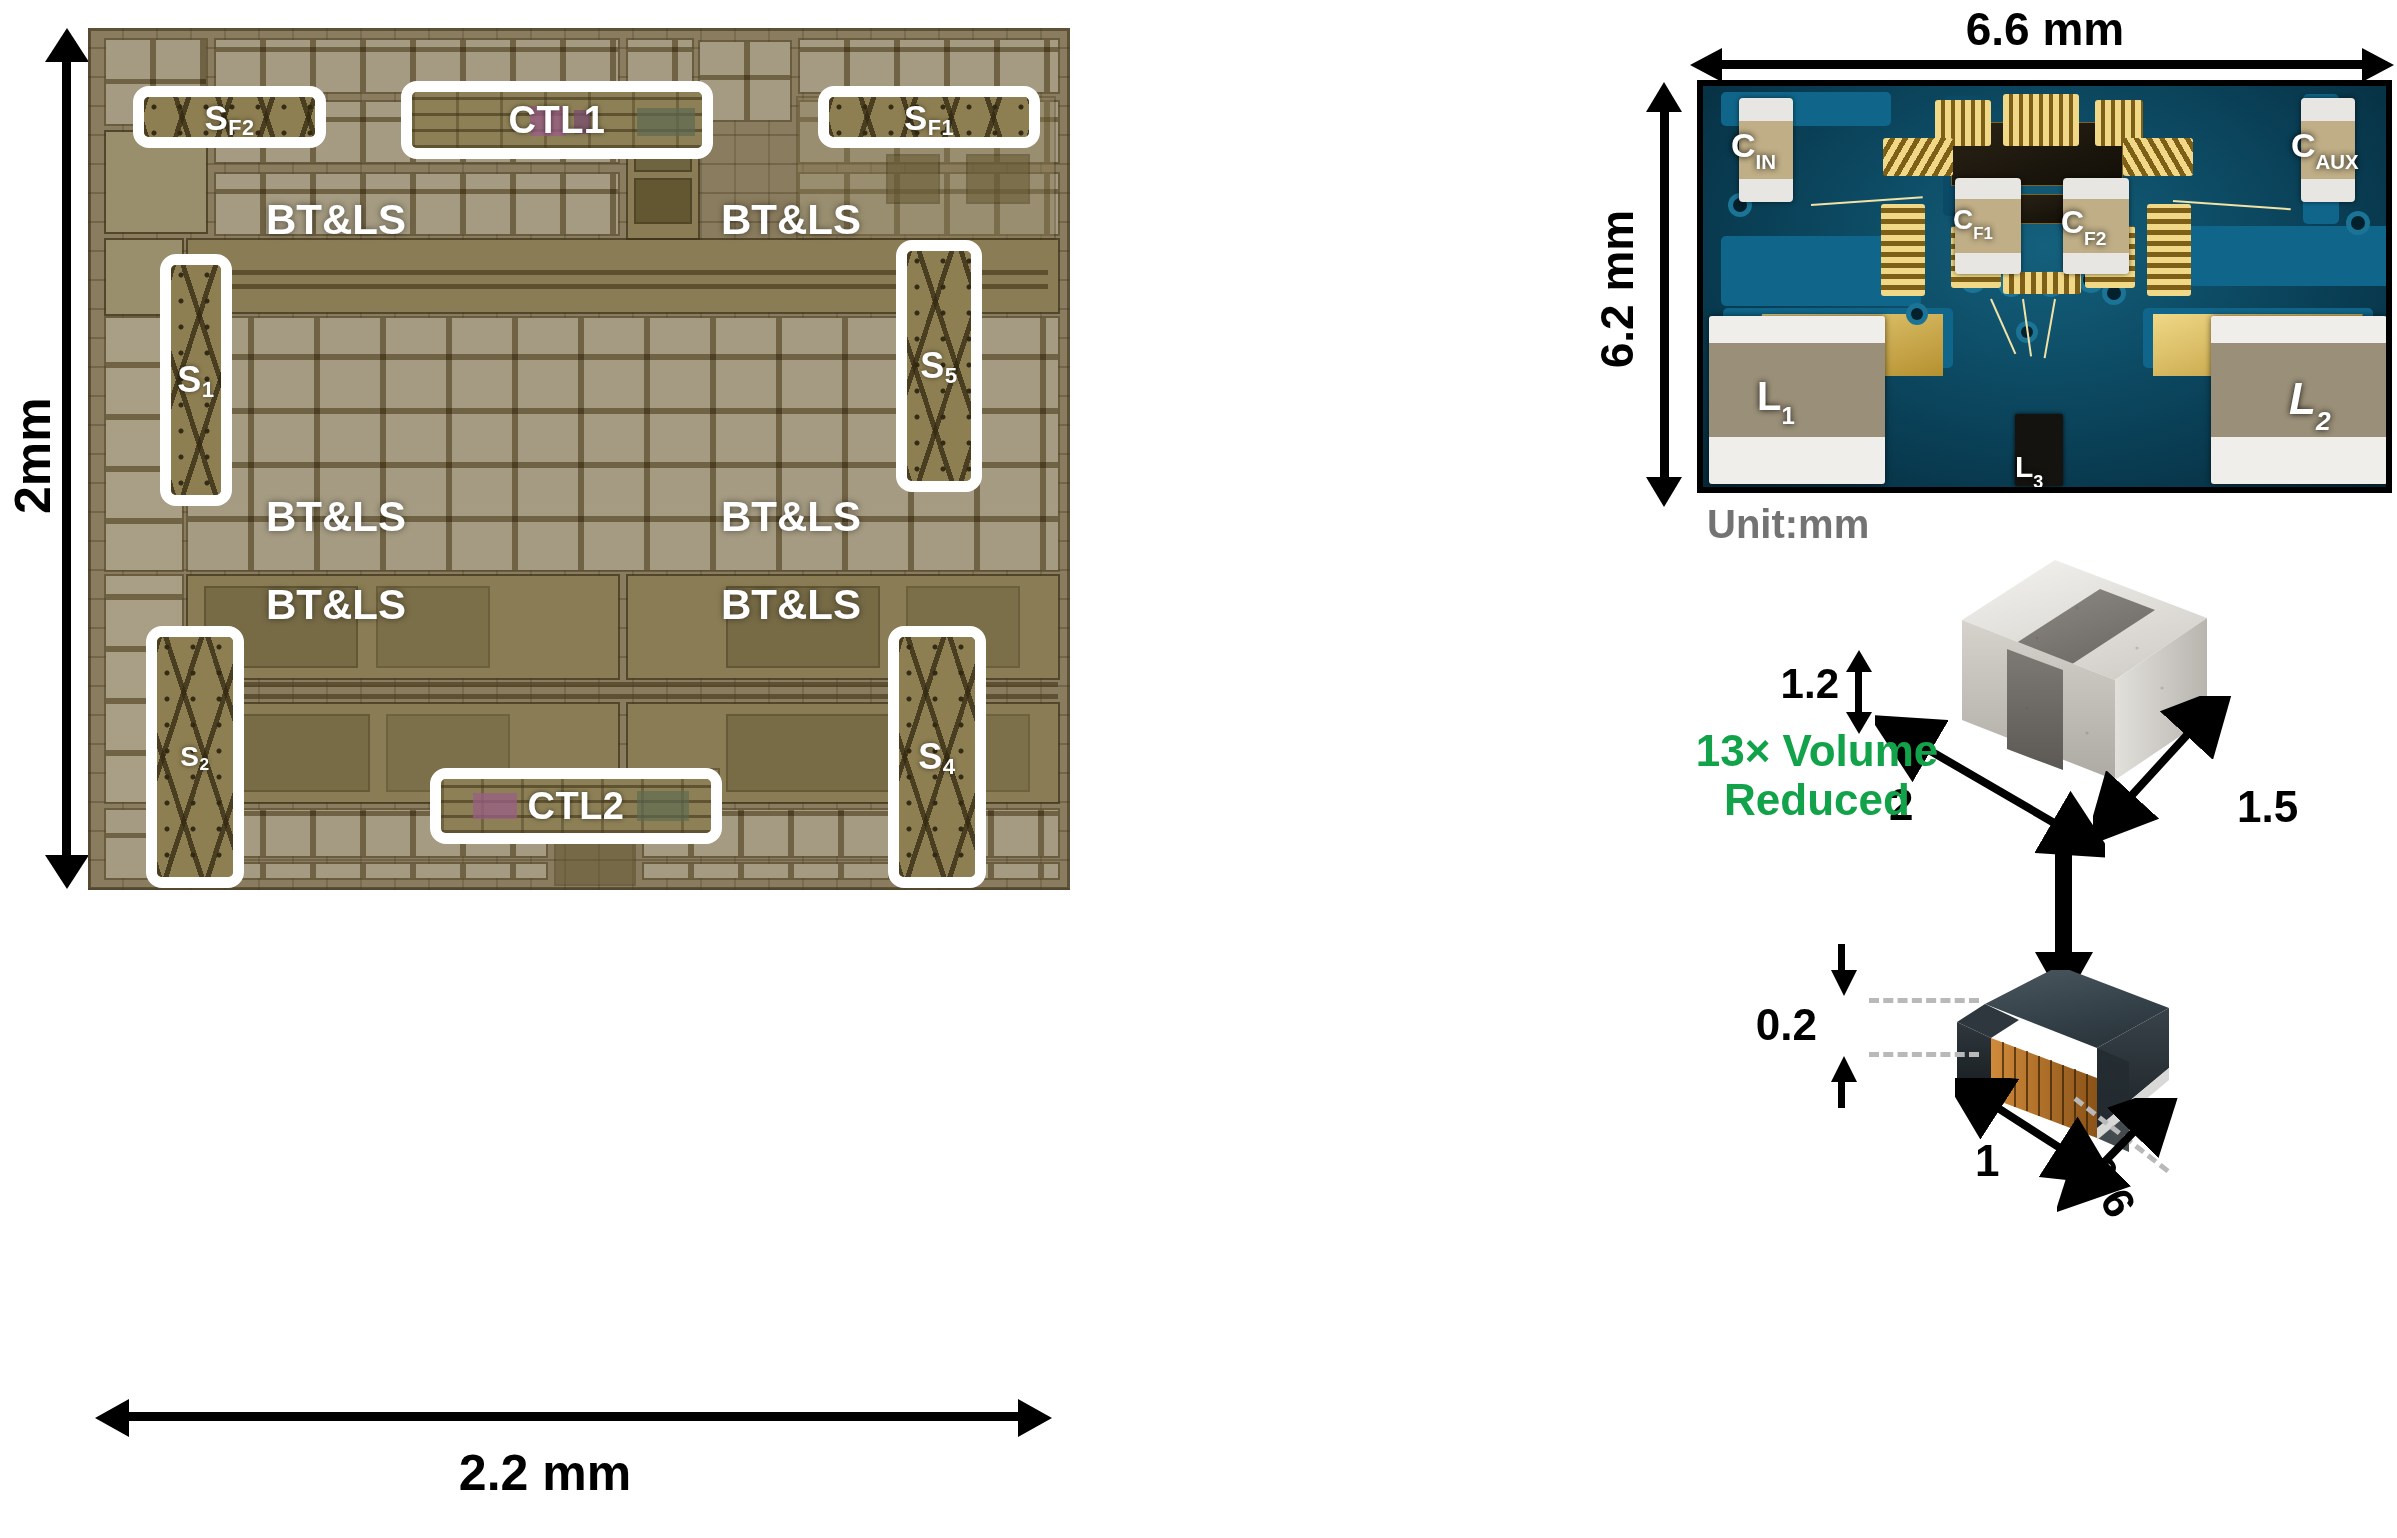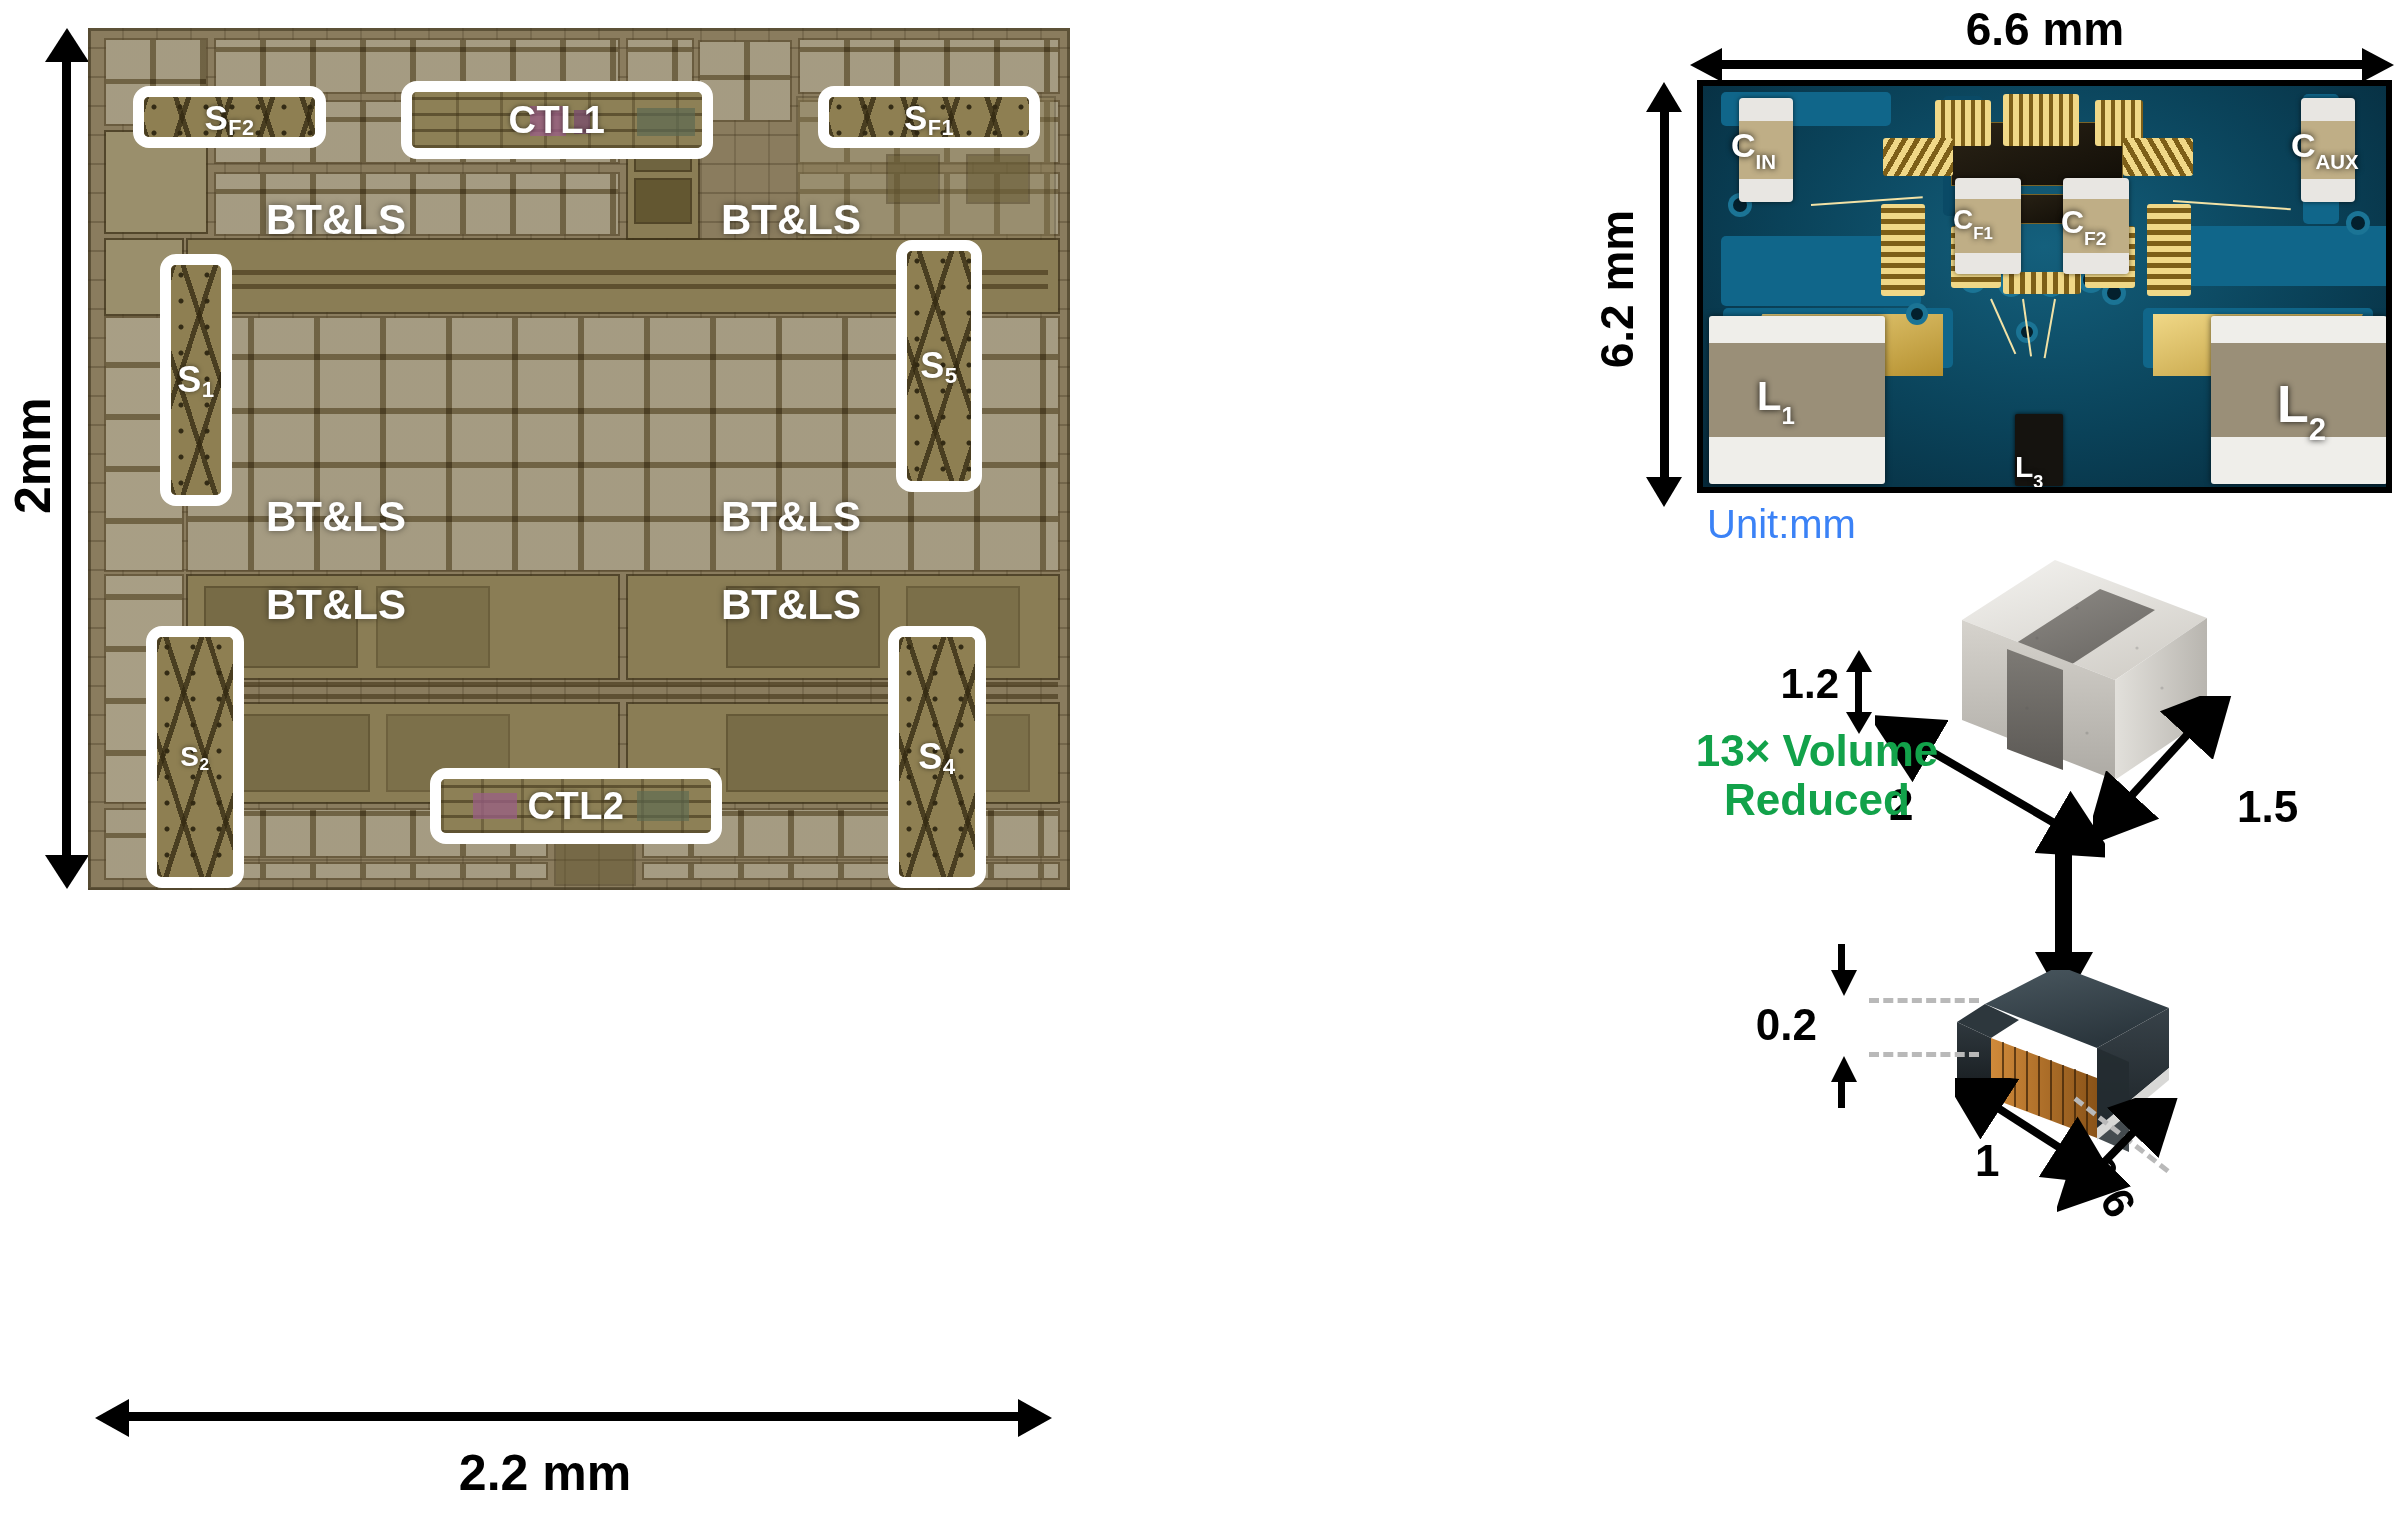"L2" div.pcblabel { font-size: 52px -> 44px; font-style: none -> italic; left: 574px -> 586px }
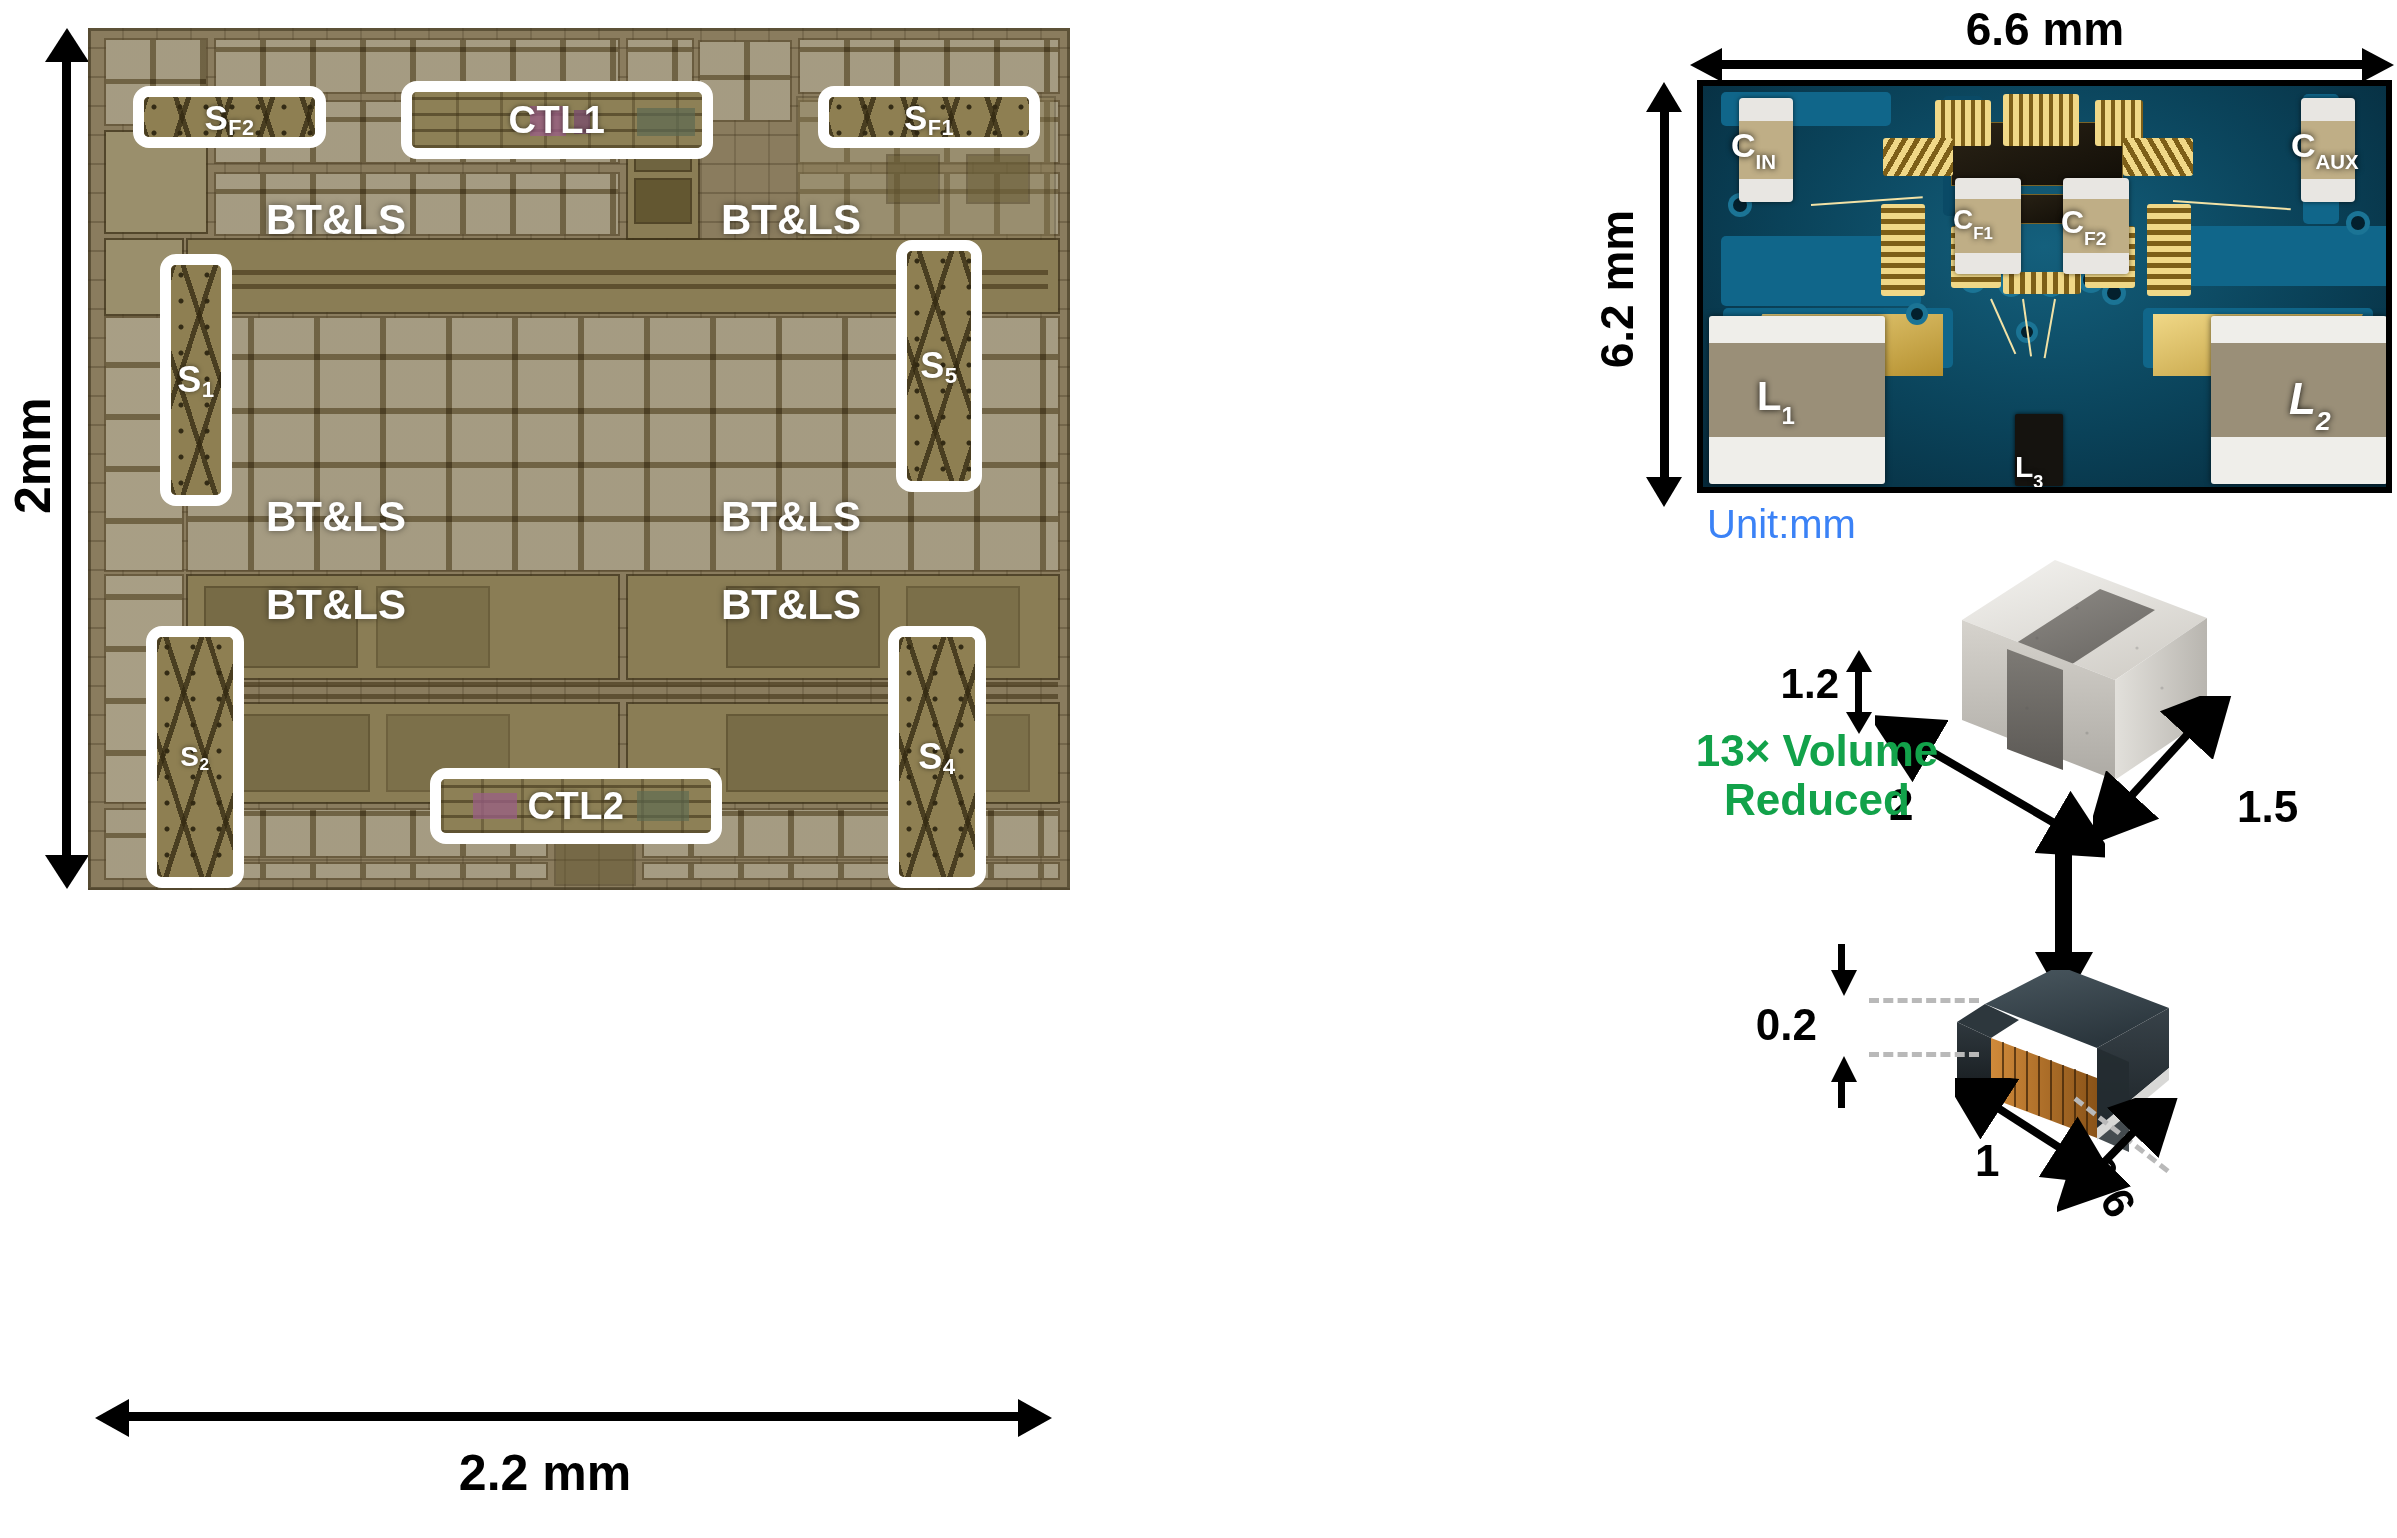"Unit:mm" .unitlabel { color: #3b82f6 -> #737373; font-weight: normal -> bold }
